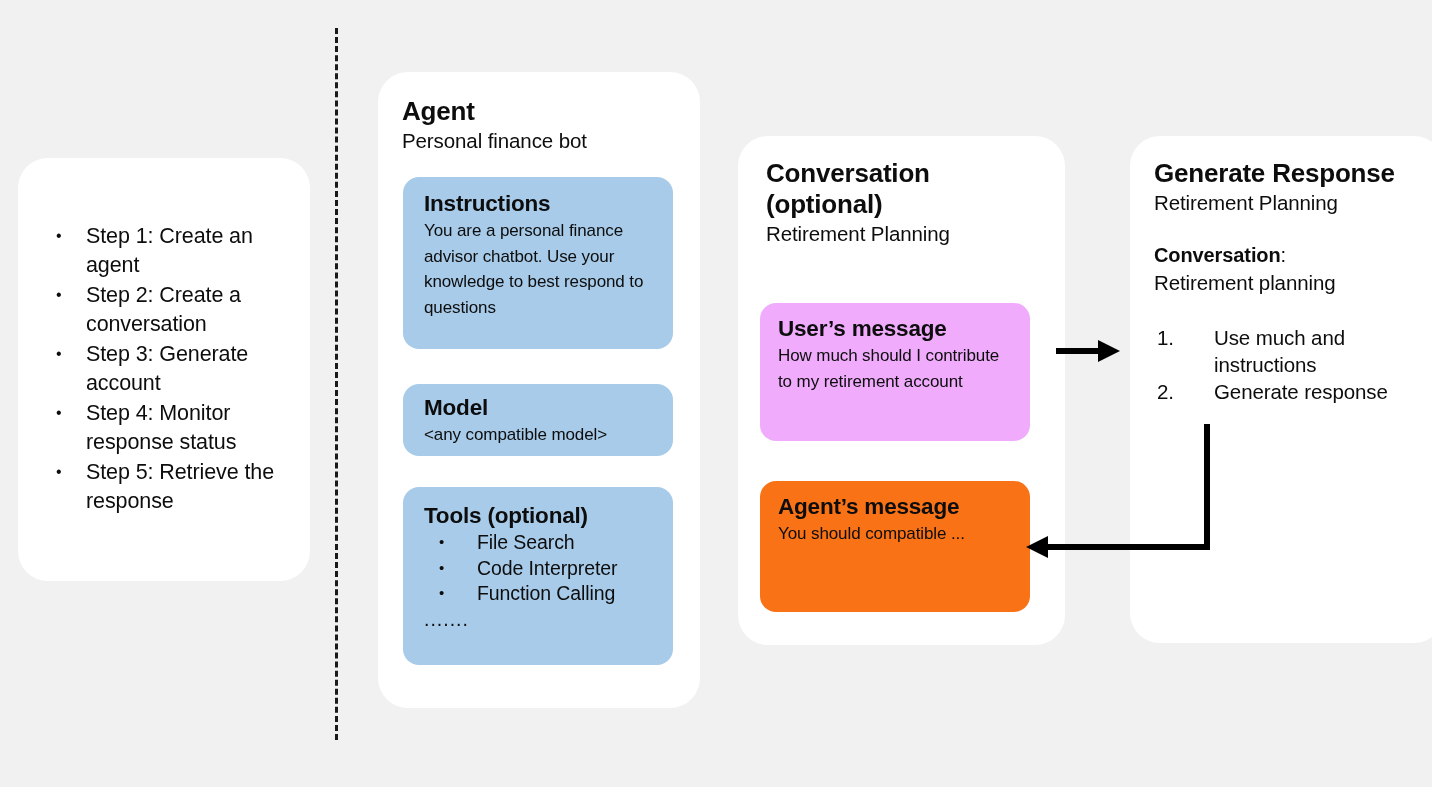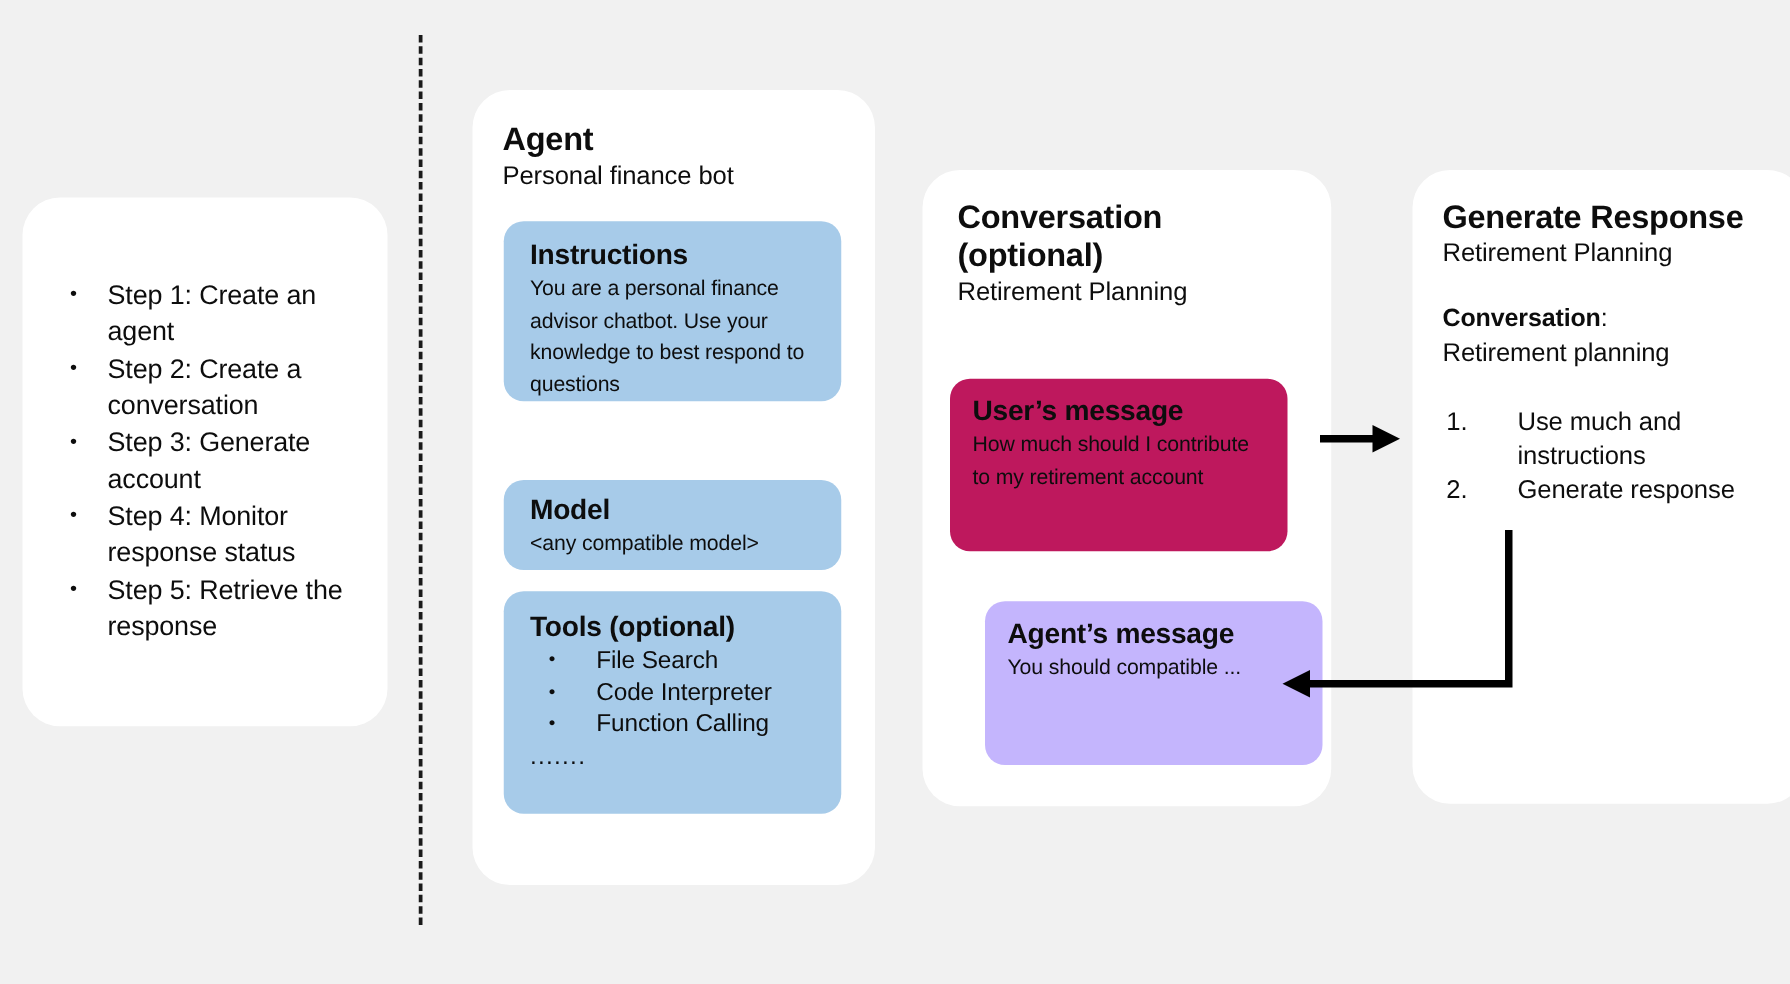"Instructions" #instructions-block { height: 144px -> 172px }
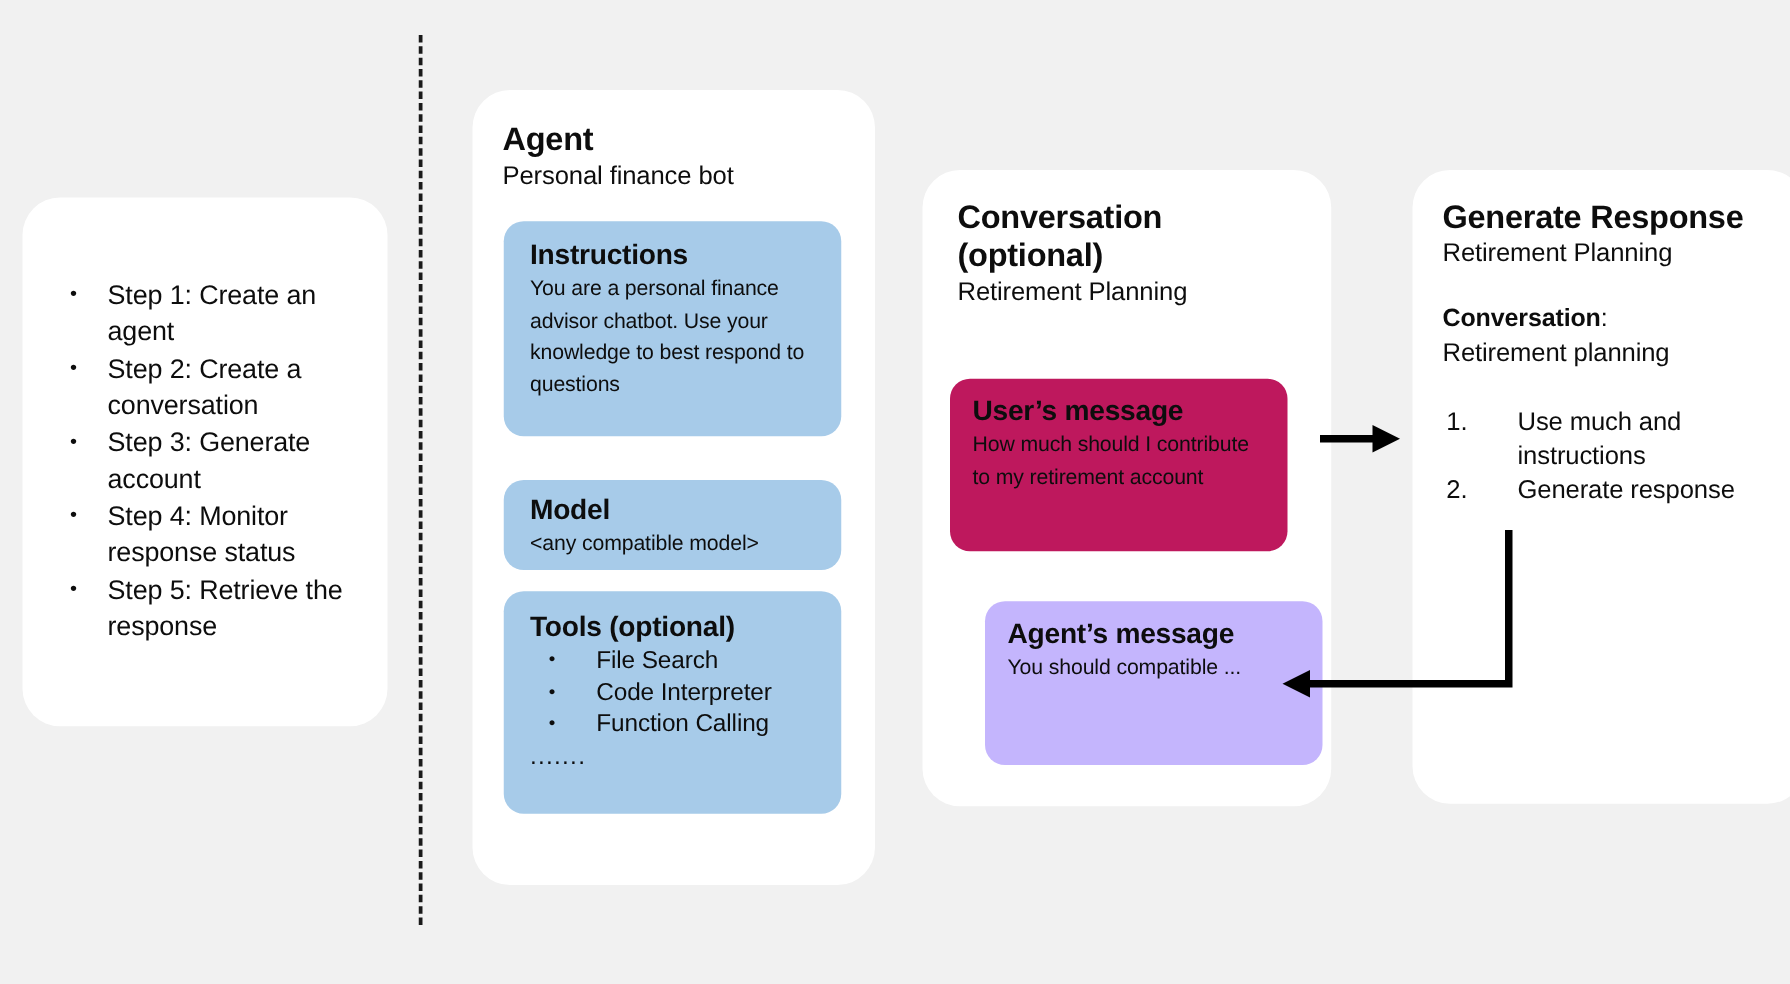"User’s message" #user-message-block { background: #be185d -> #f0abfc }
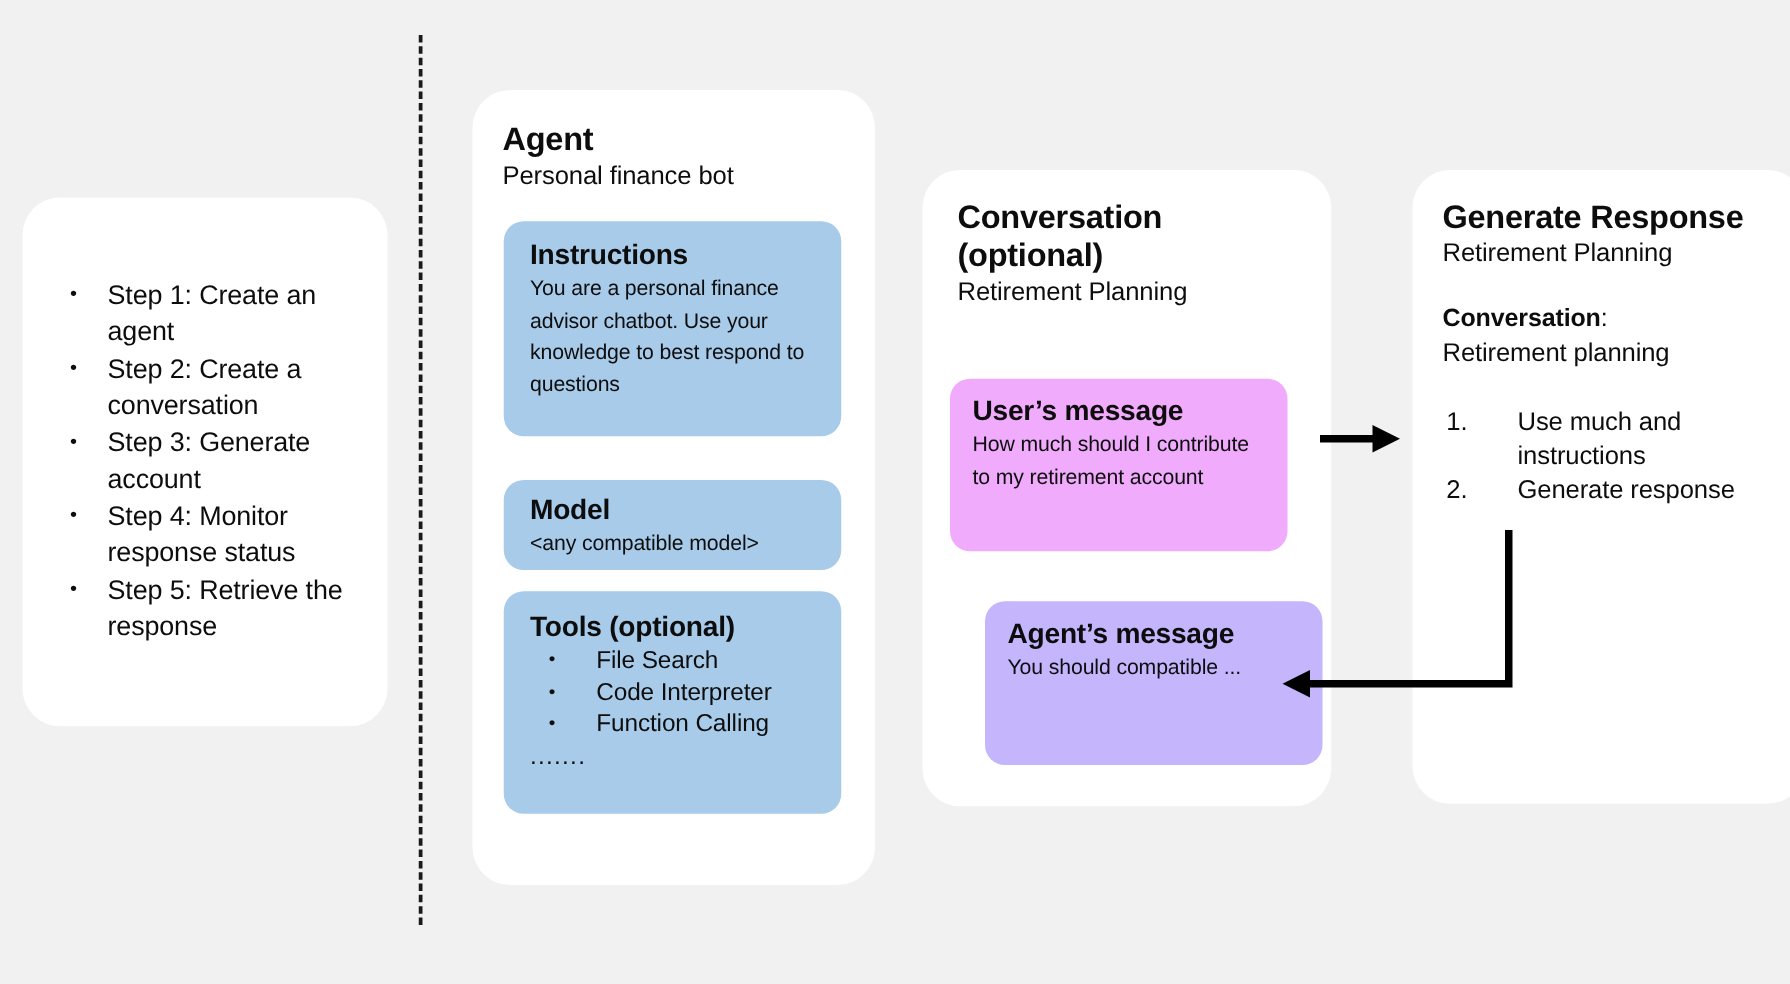"Tools (optional)" #tools-block { top: 473px -> 487px }
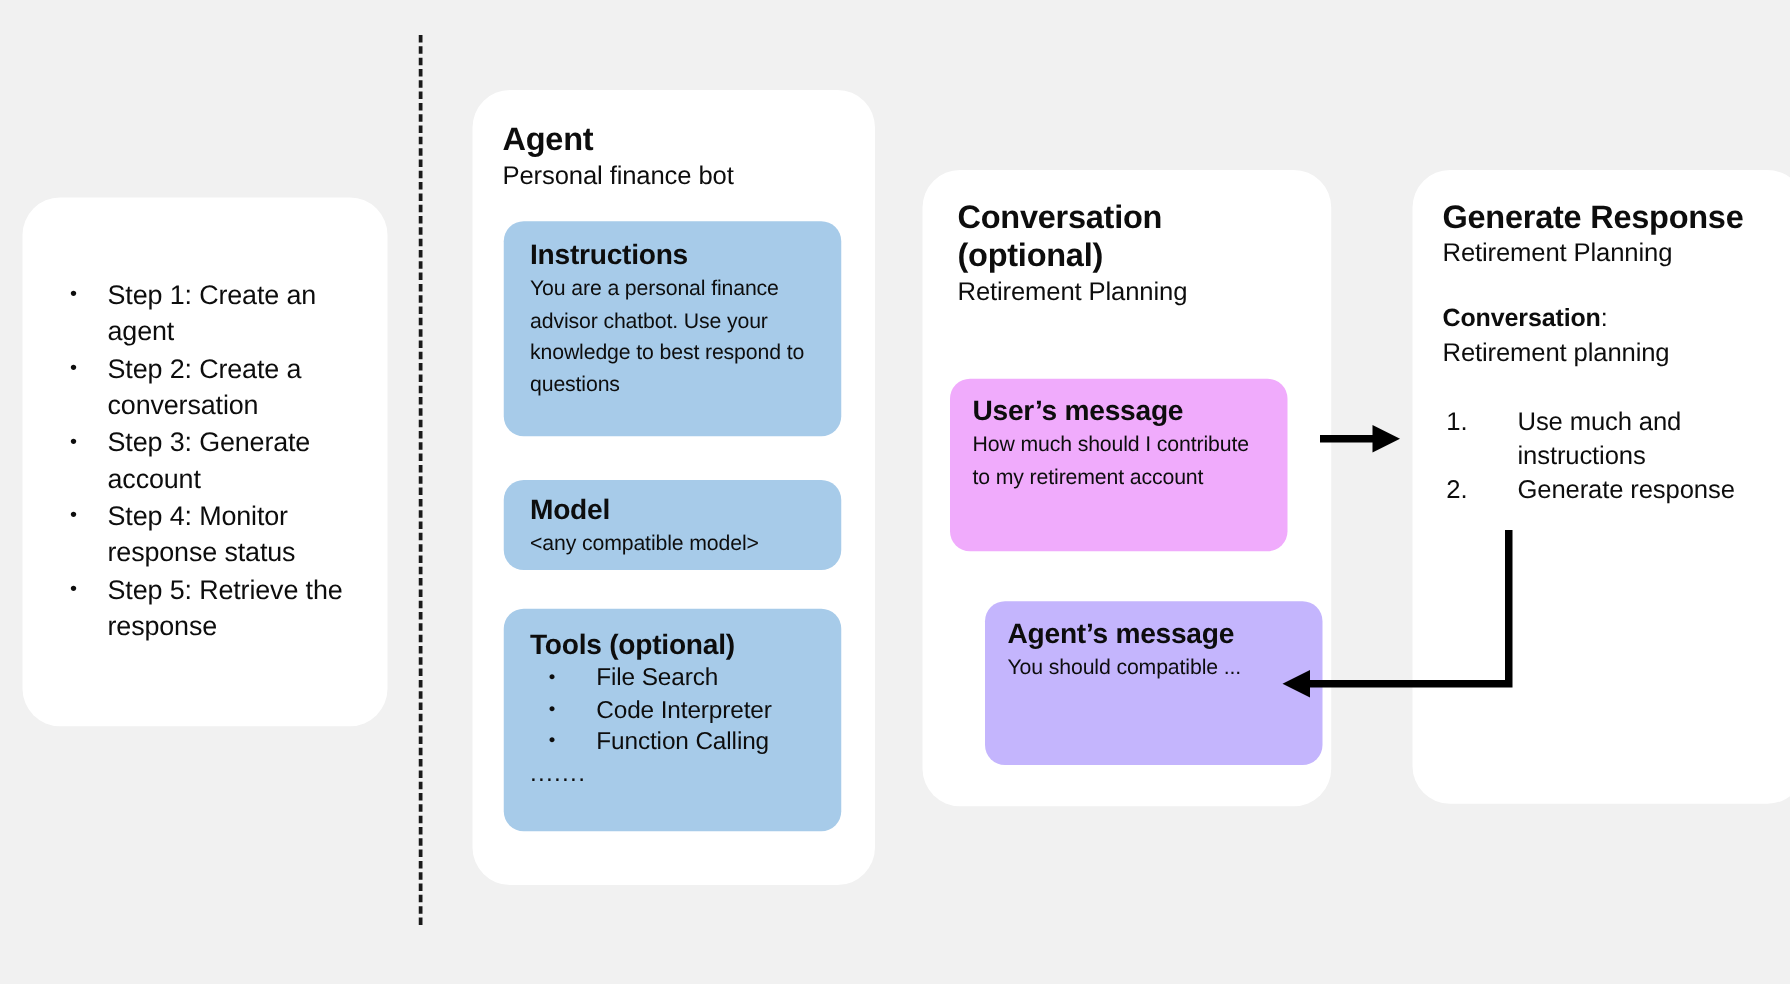"Agent’s message" #agent-message-block { background: #c4b5fd -> #f97316; left: 788px -> 760px }
